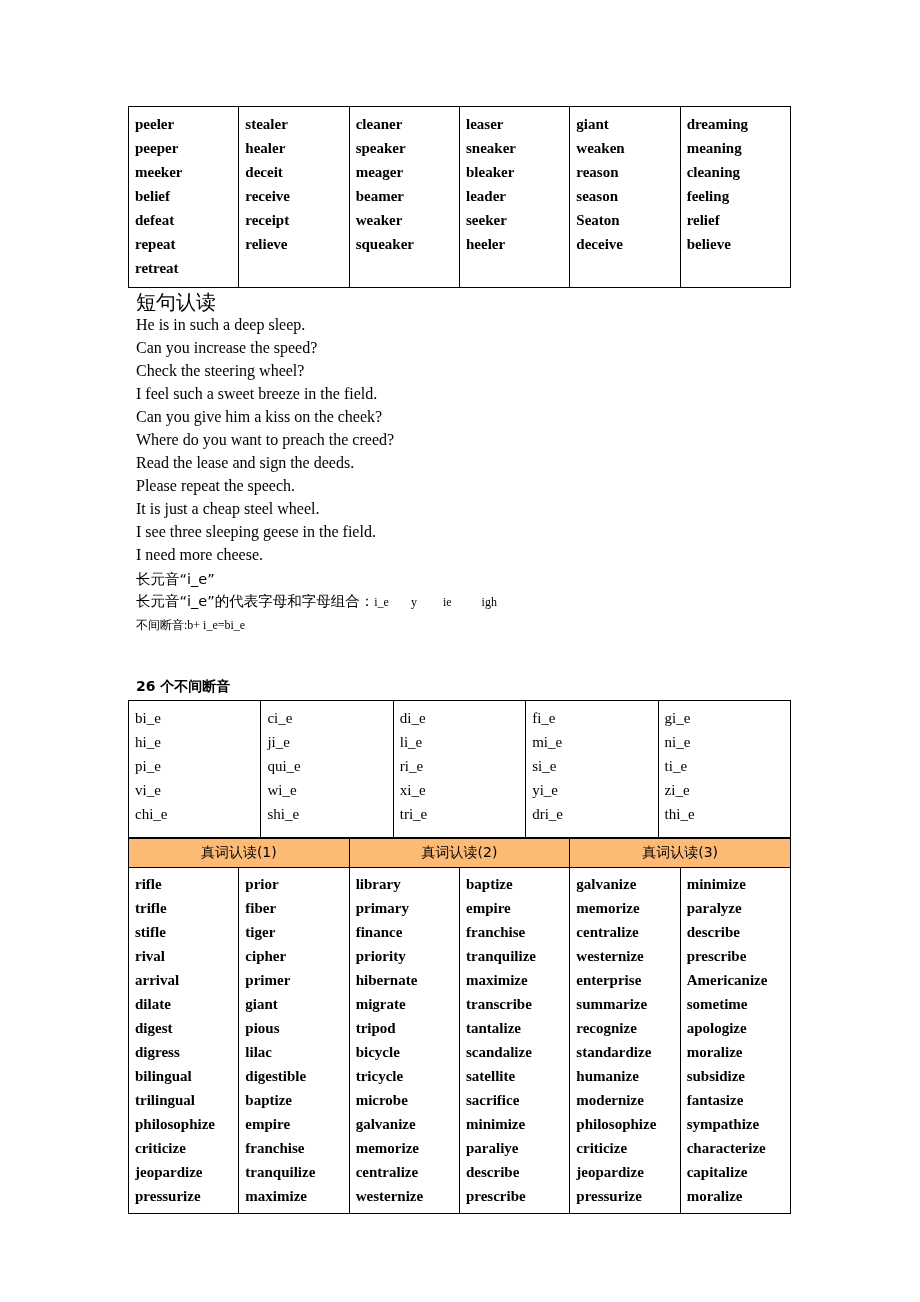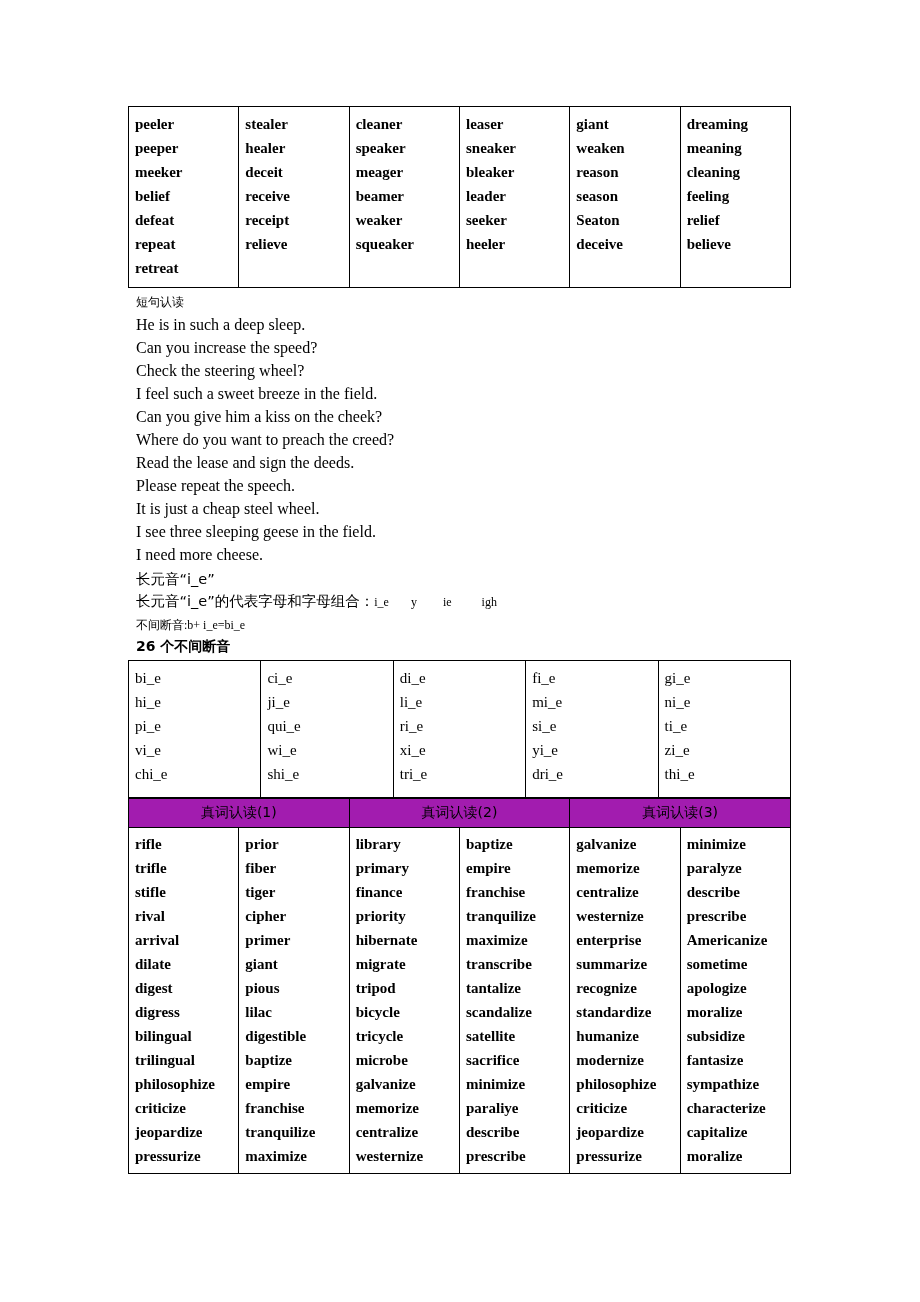"短句认读" .cn-head { font-size: 12px -> 20px }
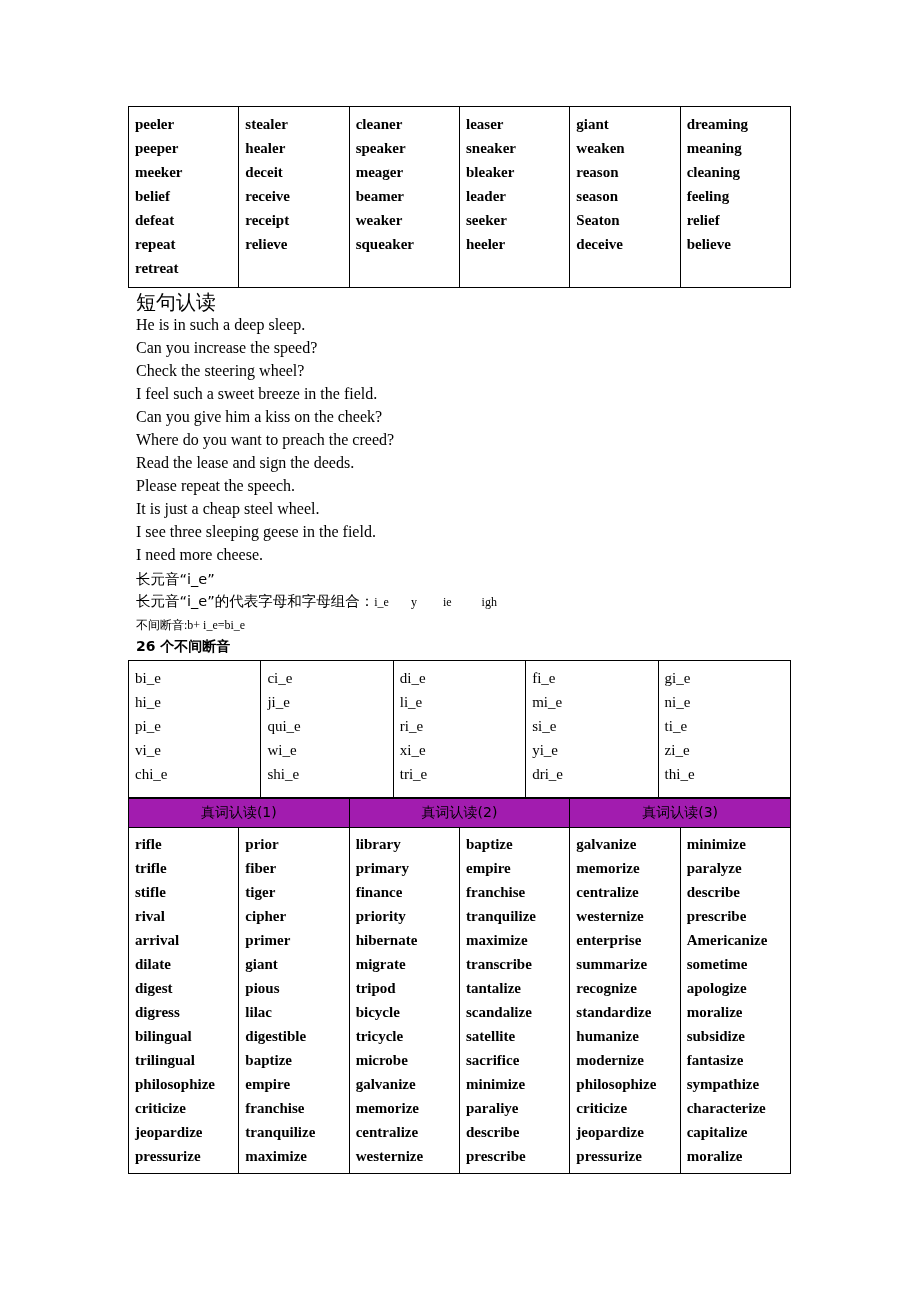"26 个不间断音" .count-line { margin-top: none -> 40px }
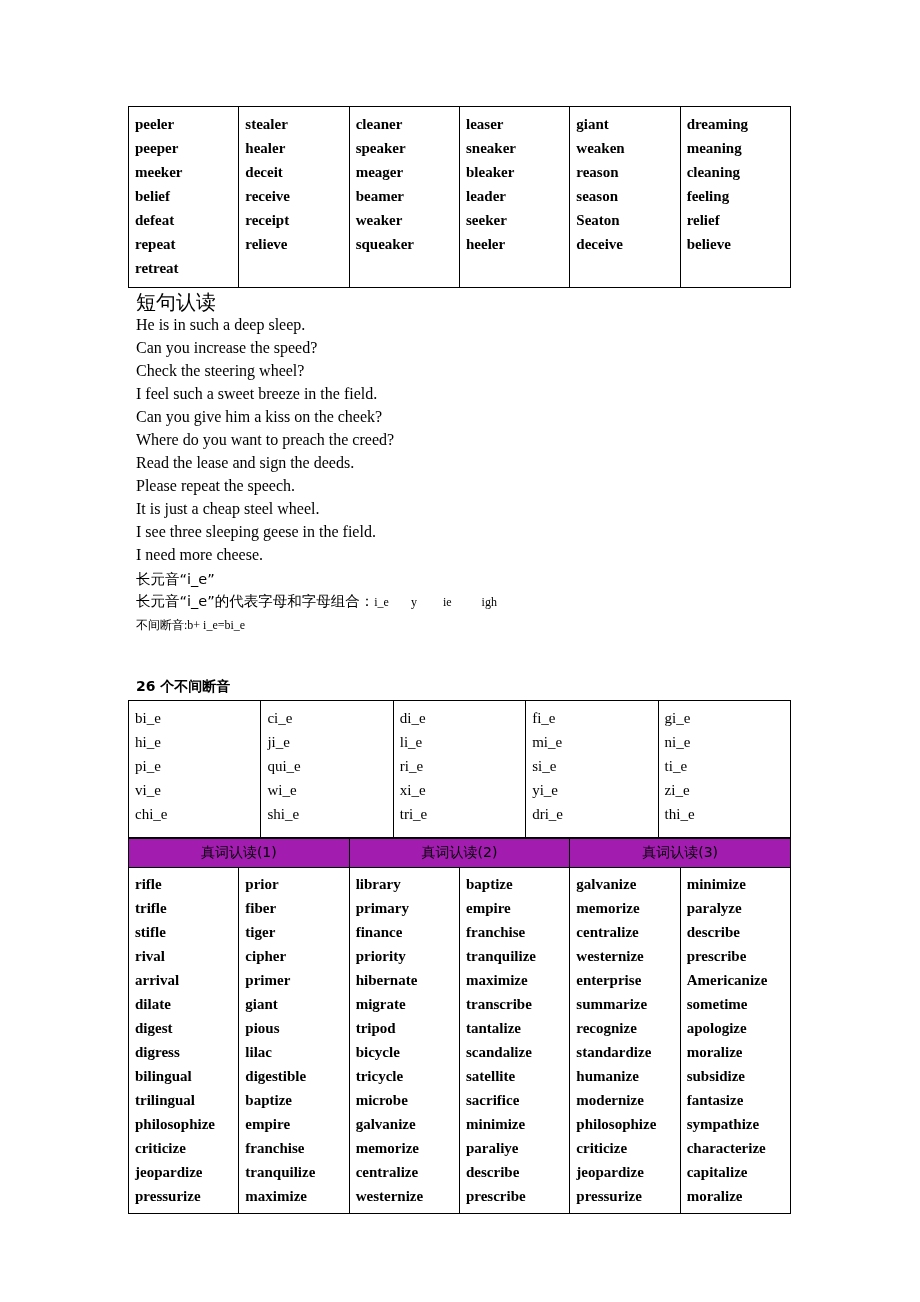"真词认读(1)" table.wtable td.hdr { background: #a21caf -> #fdba74 }
